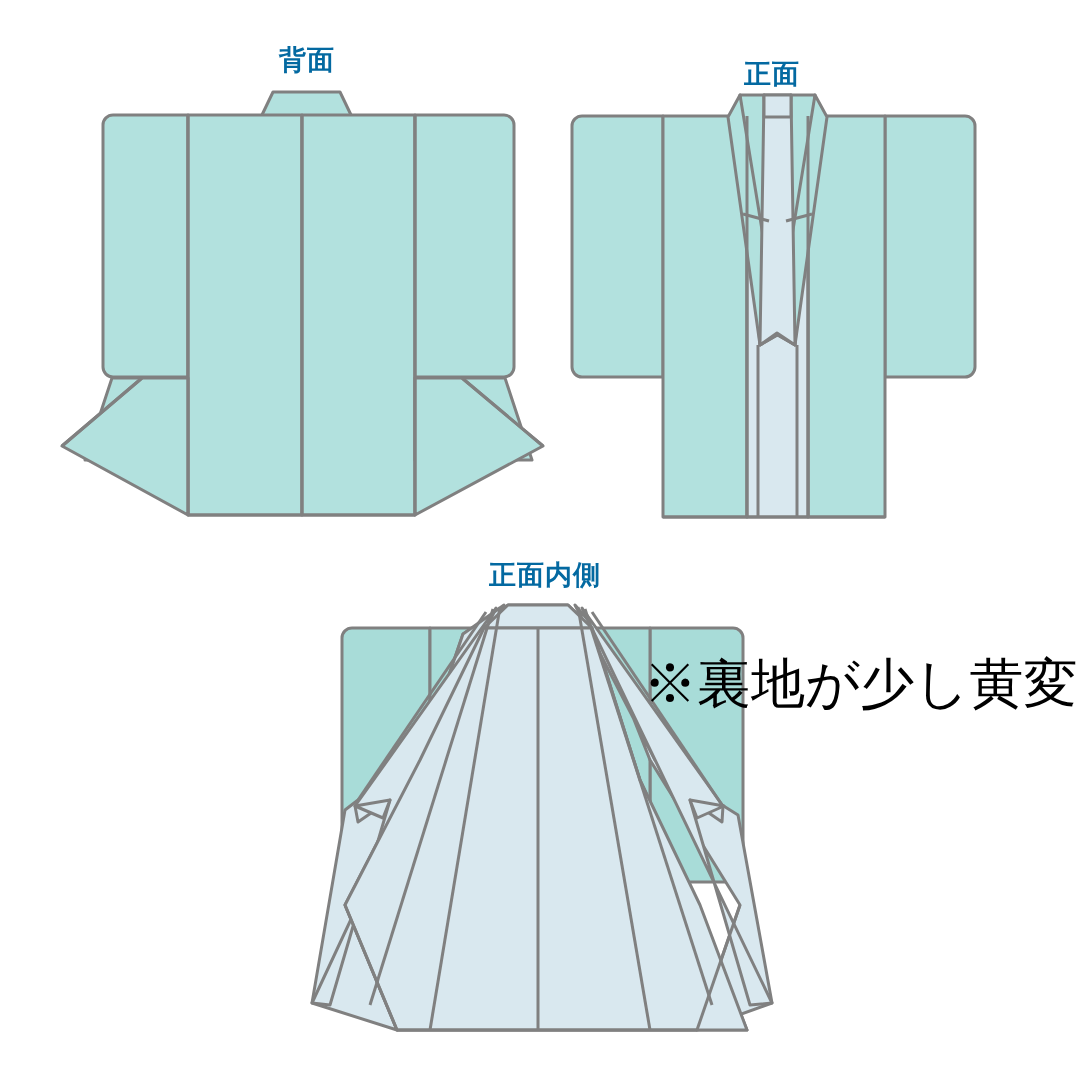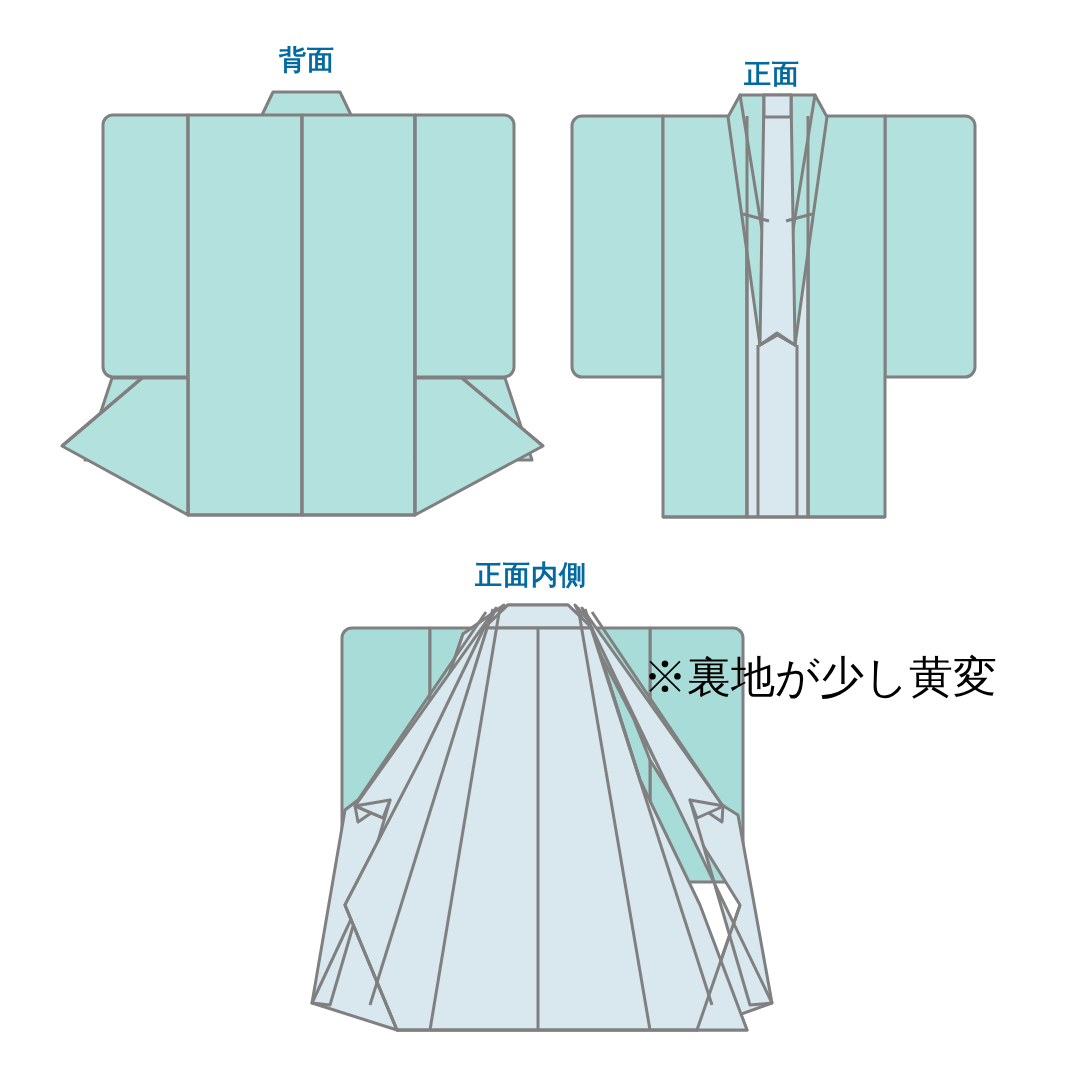"正面内側" #label-inner { left: 531px -> 545px }
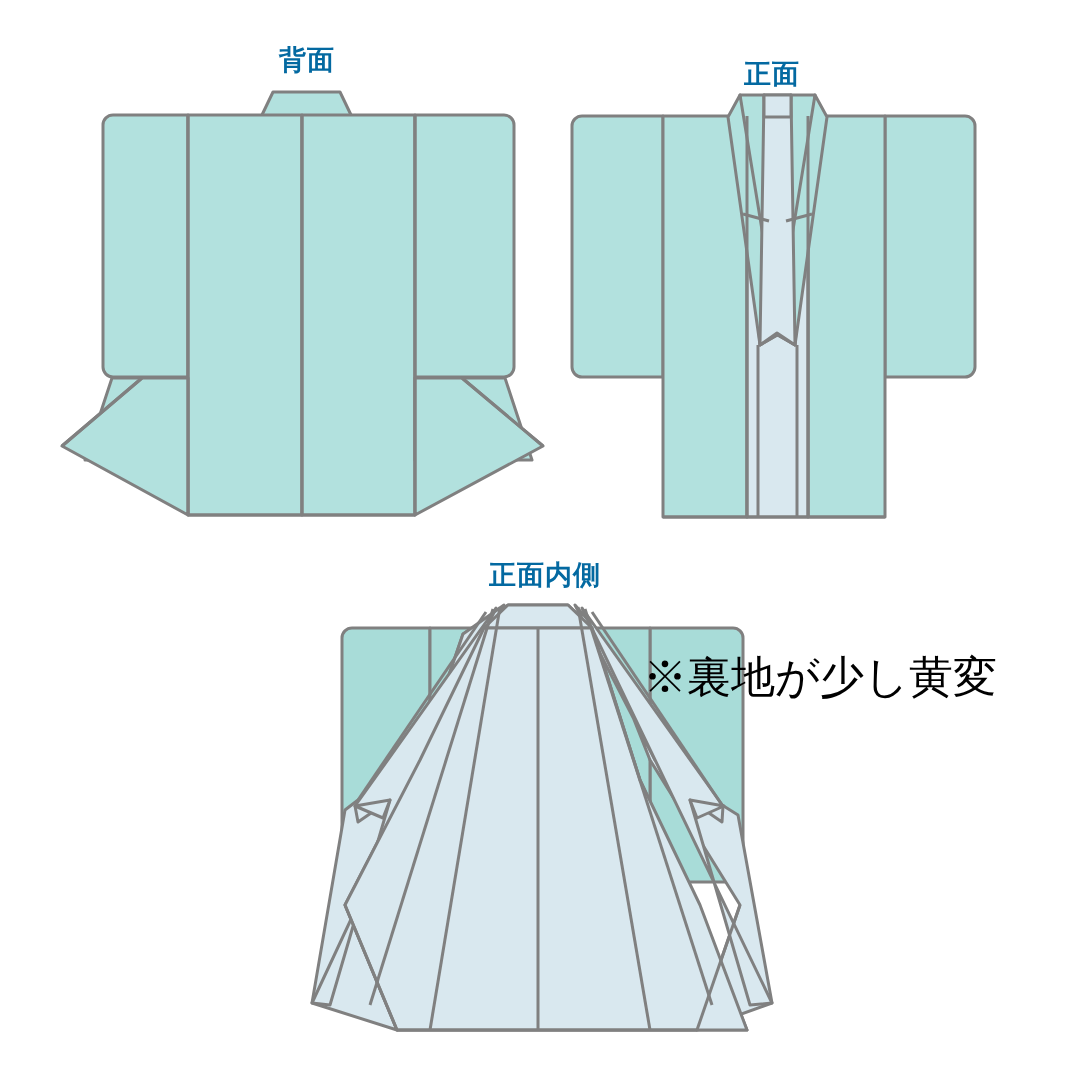"※裏地が少し黄変" .note-text { font-size: 44px -> 54px }
